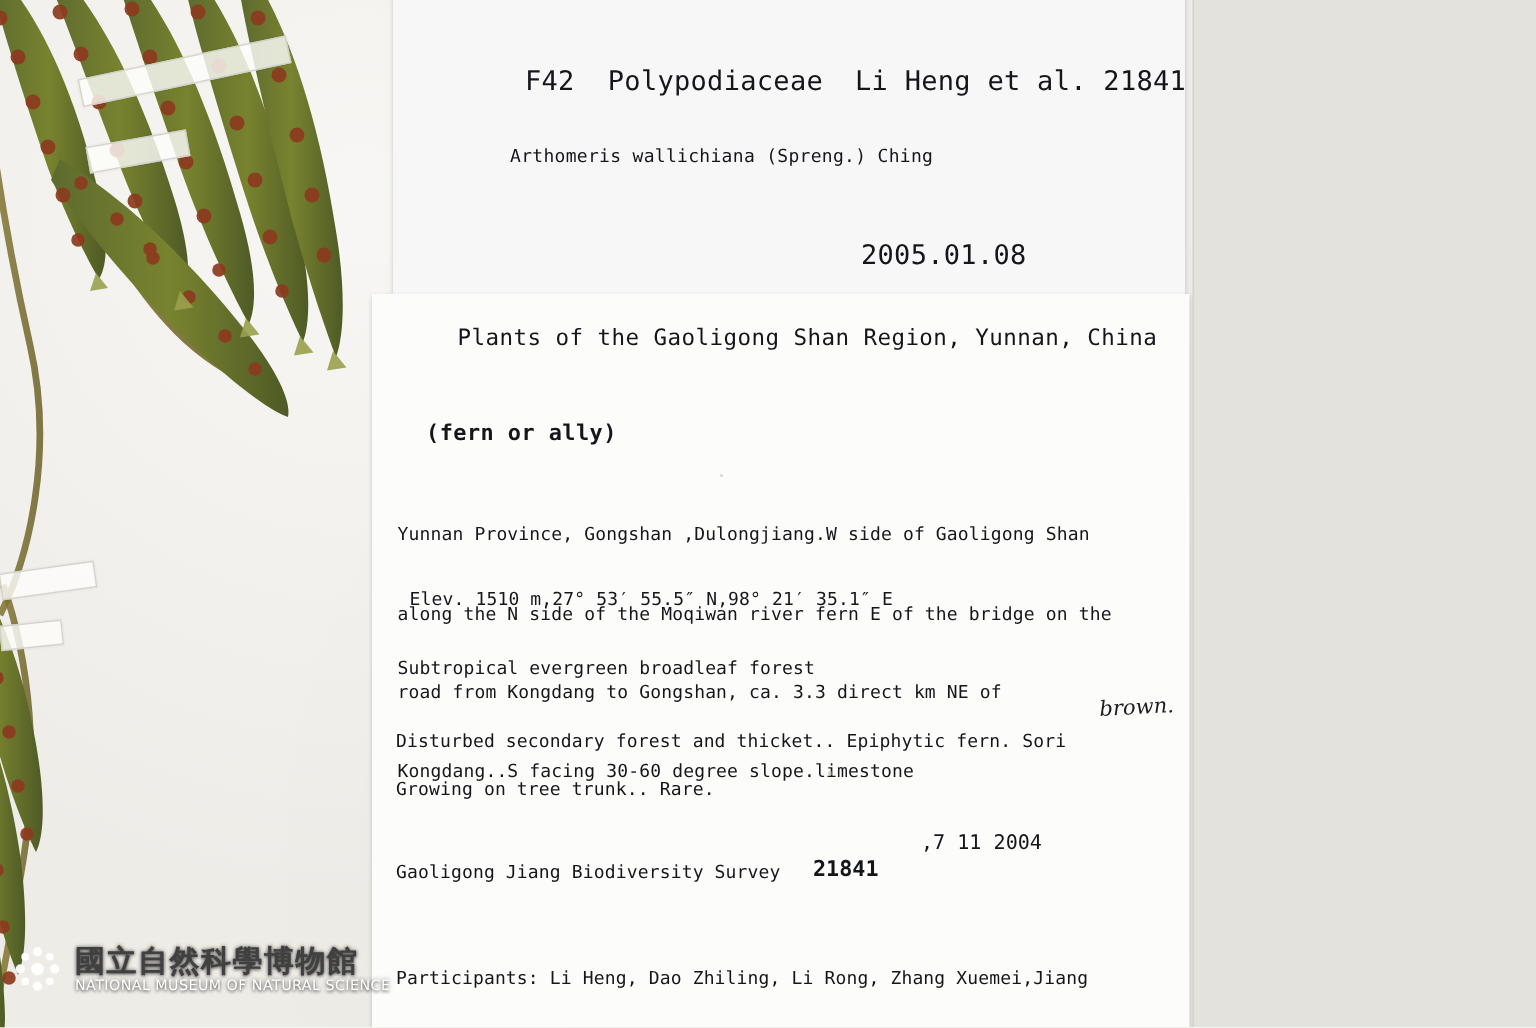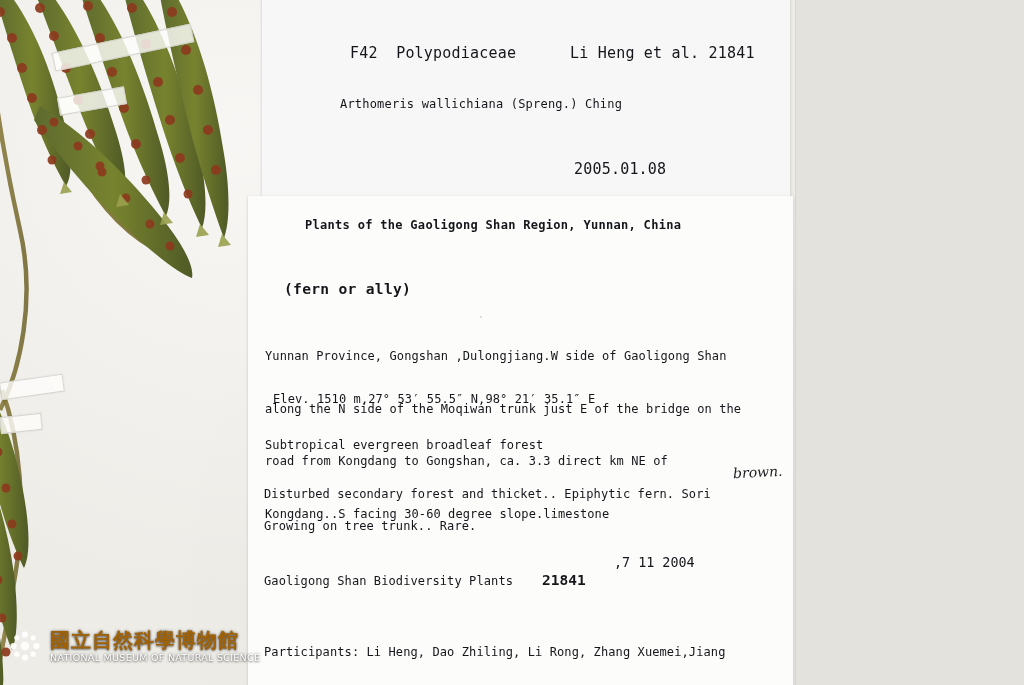"F42 Polypodiaceae" .det-line { font-size: 15px -> 18px }
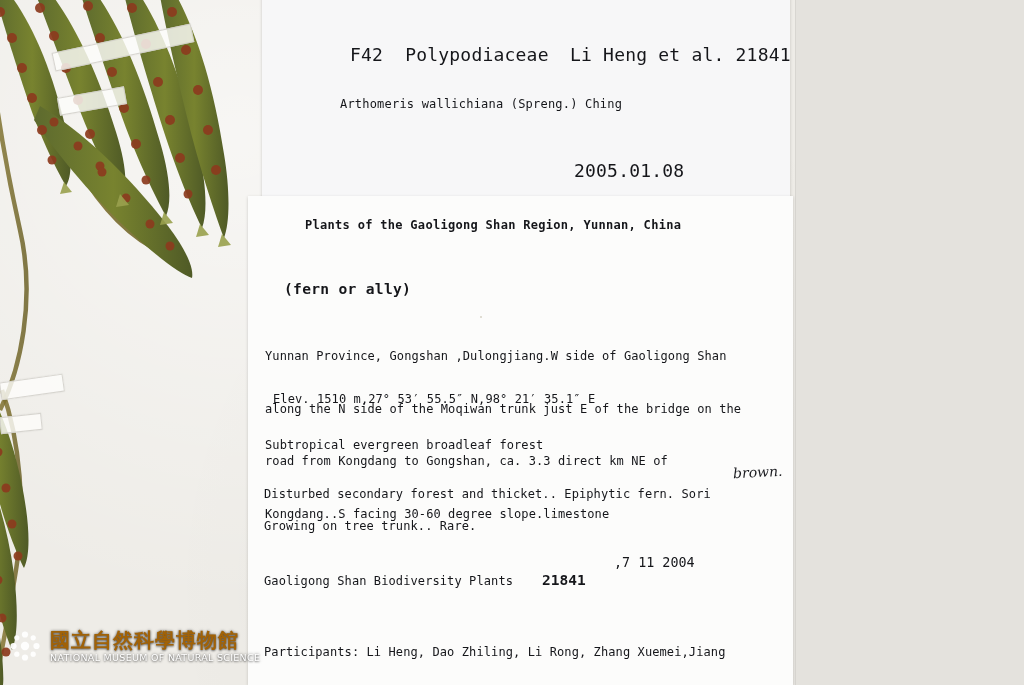"Plants of the Gaoligong Shan" #hdr1 { font-size: 12px -> 15px; font-weight: bold -> normal }
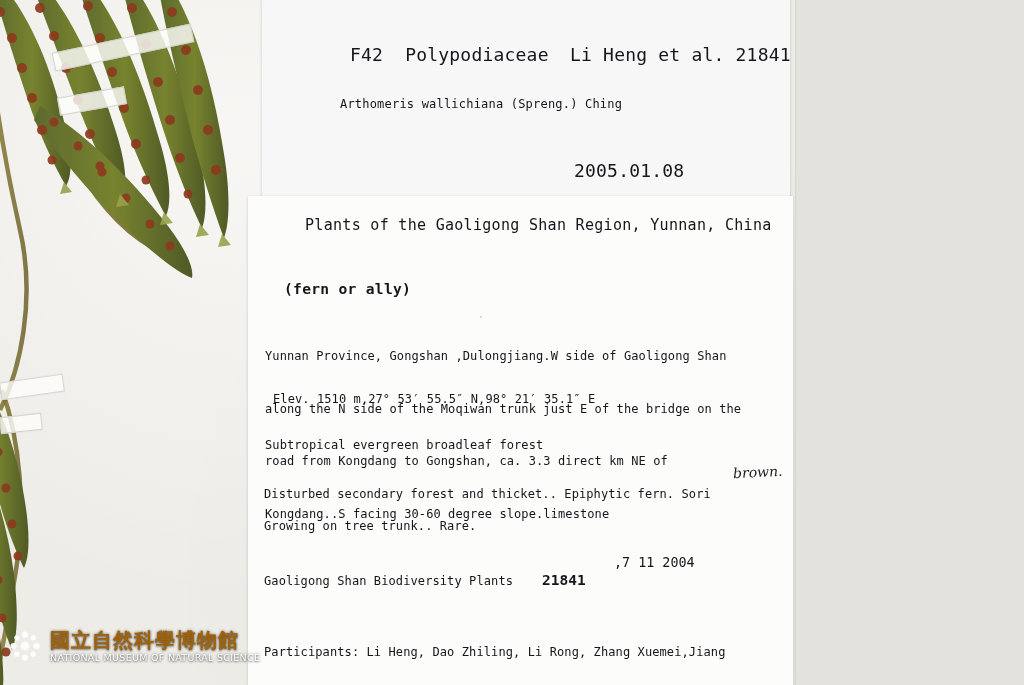"along the N side of" div { text: trunk just -> river fern }
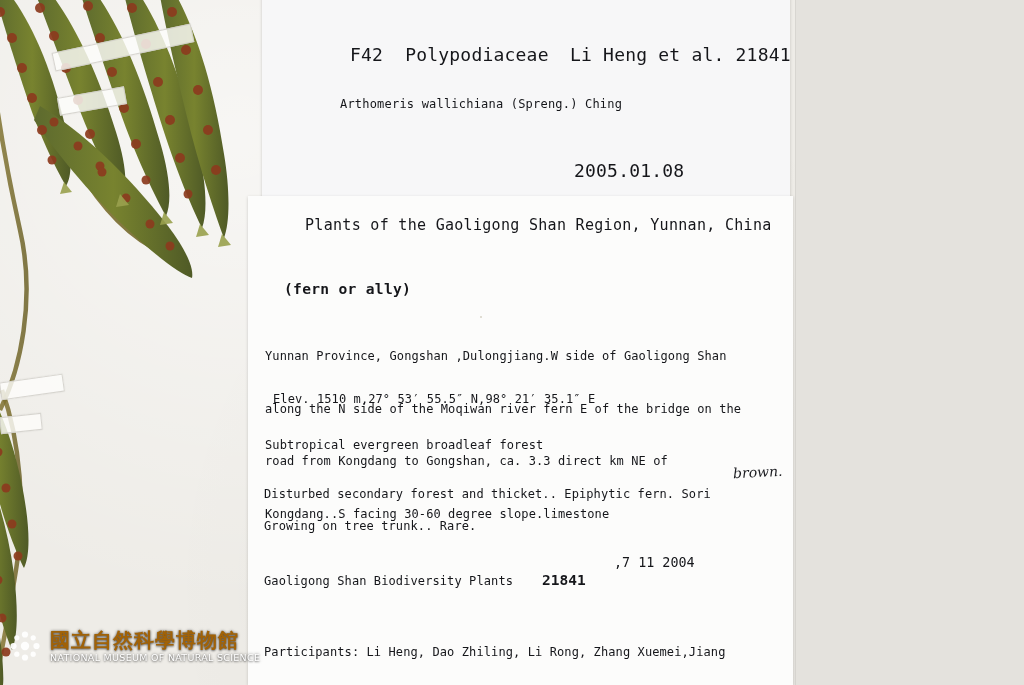"Gaoligong Shan Biodiversity Plants" div.main-line { text: Shan Biodiversity Plants -> Jiang Biodiversity Survey }
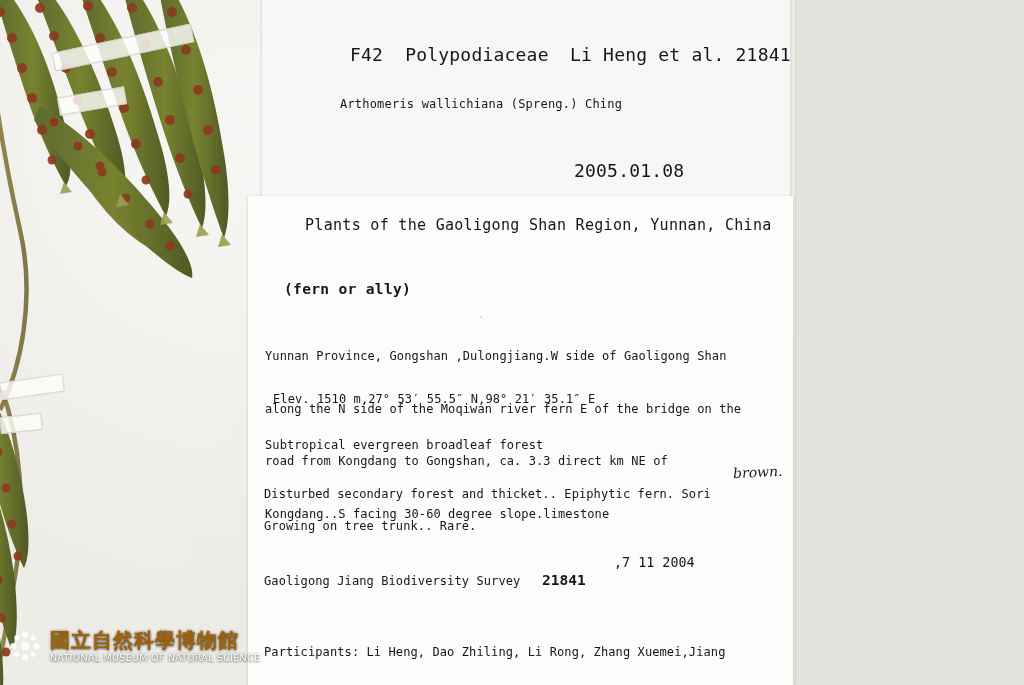"國立自然科學博物館" #wm-cn { color: #a16207 -> #404040 }
